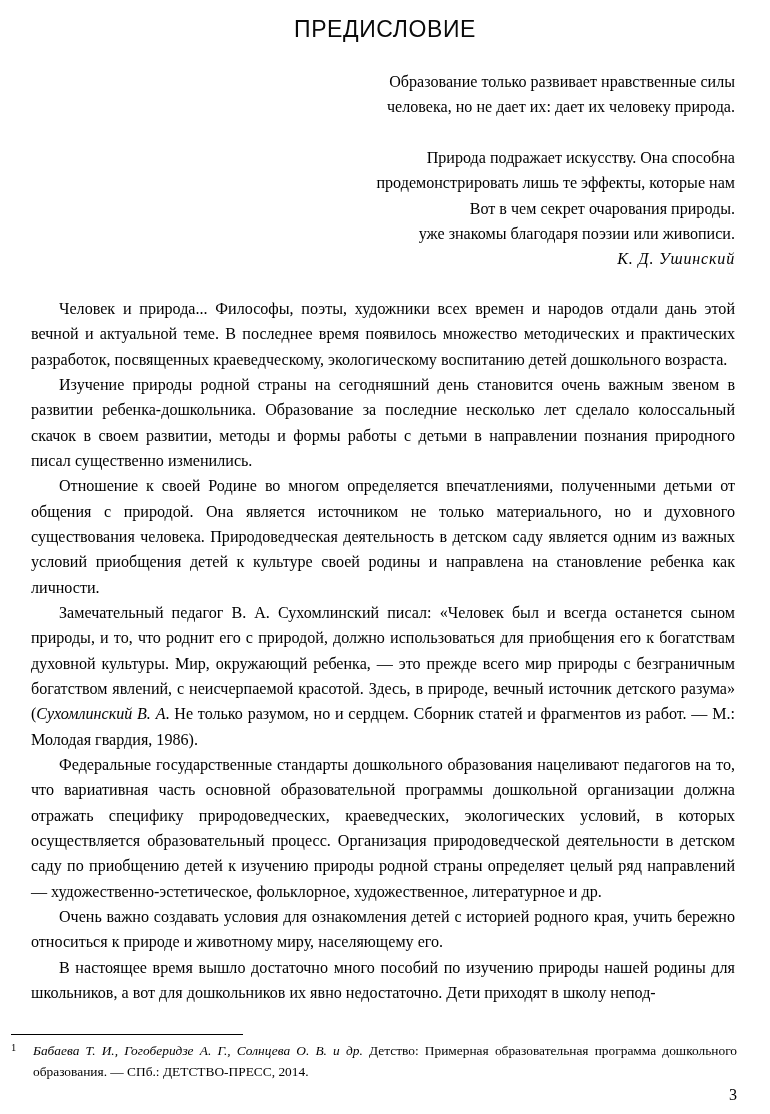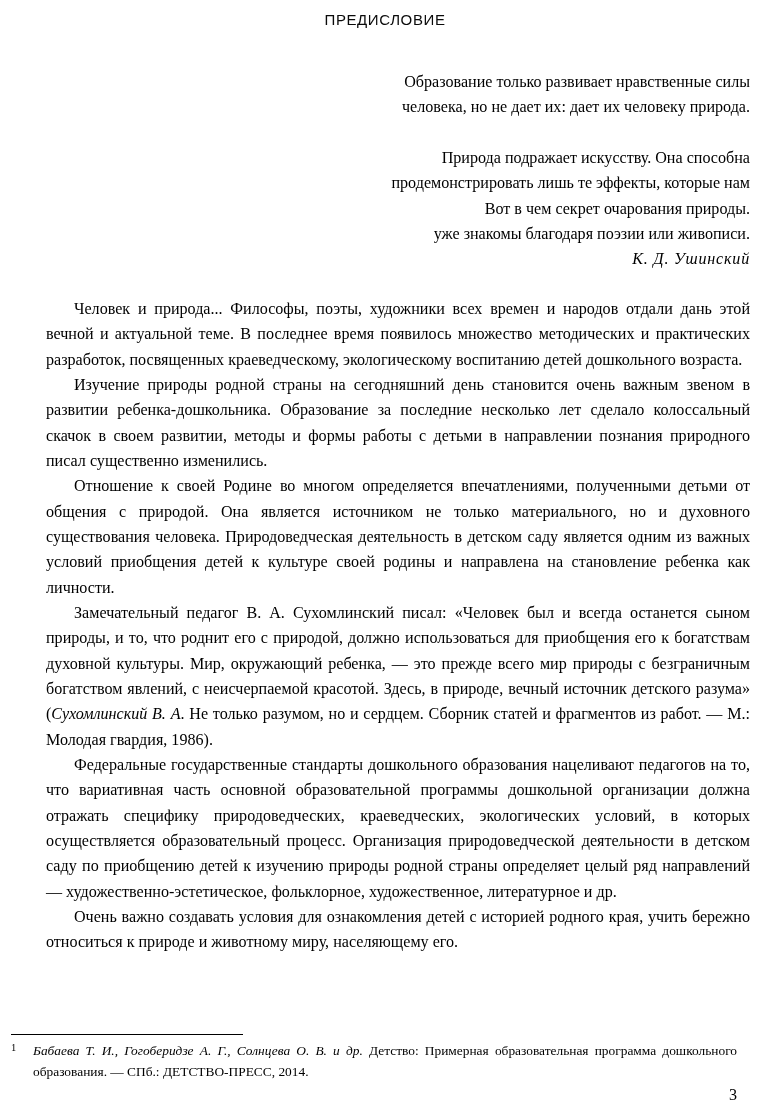"ПРЕДИСЛОВИЕ" .page-title { font-size: 15px -> 23px }
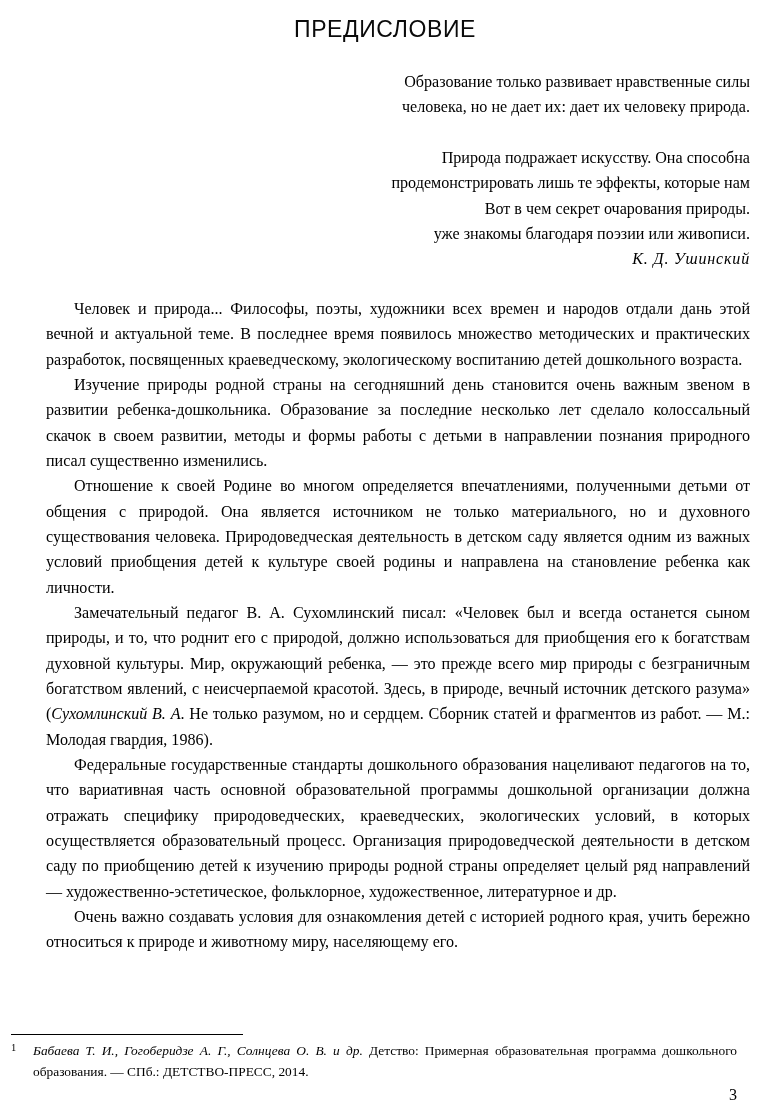"Образование только развивает" .content { left: 46px -> 31px }
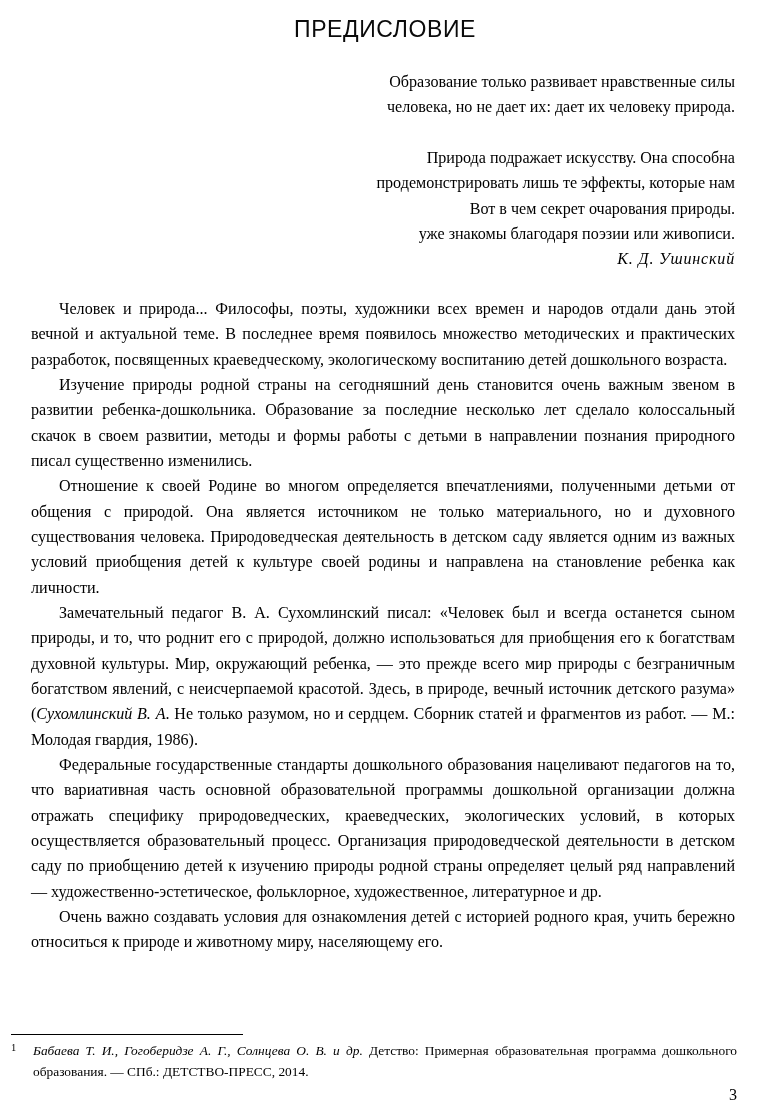"В настоящее время вышло достаточно" p.para { html: none -> <p>В настоящее время вышло достаточно много пособий по изучению природы нашей родины для школьников, а вот для дошкольников их явно недостаточно. Дети приходят в школу непод-</p> }
